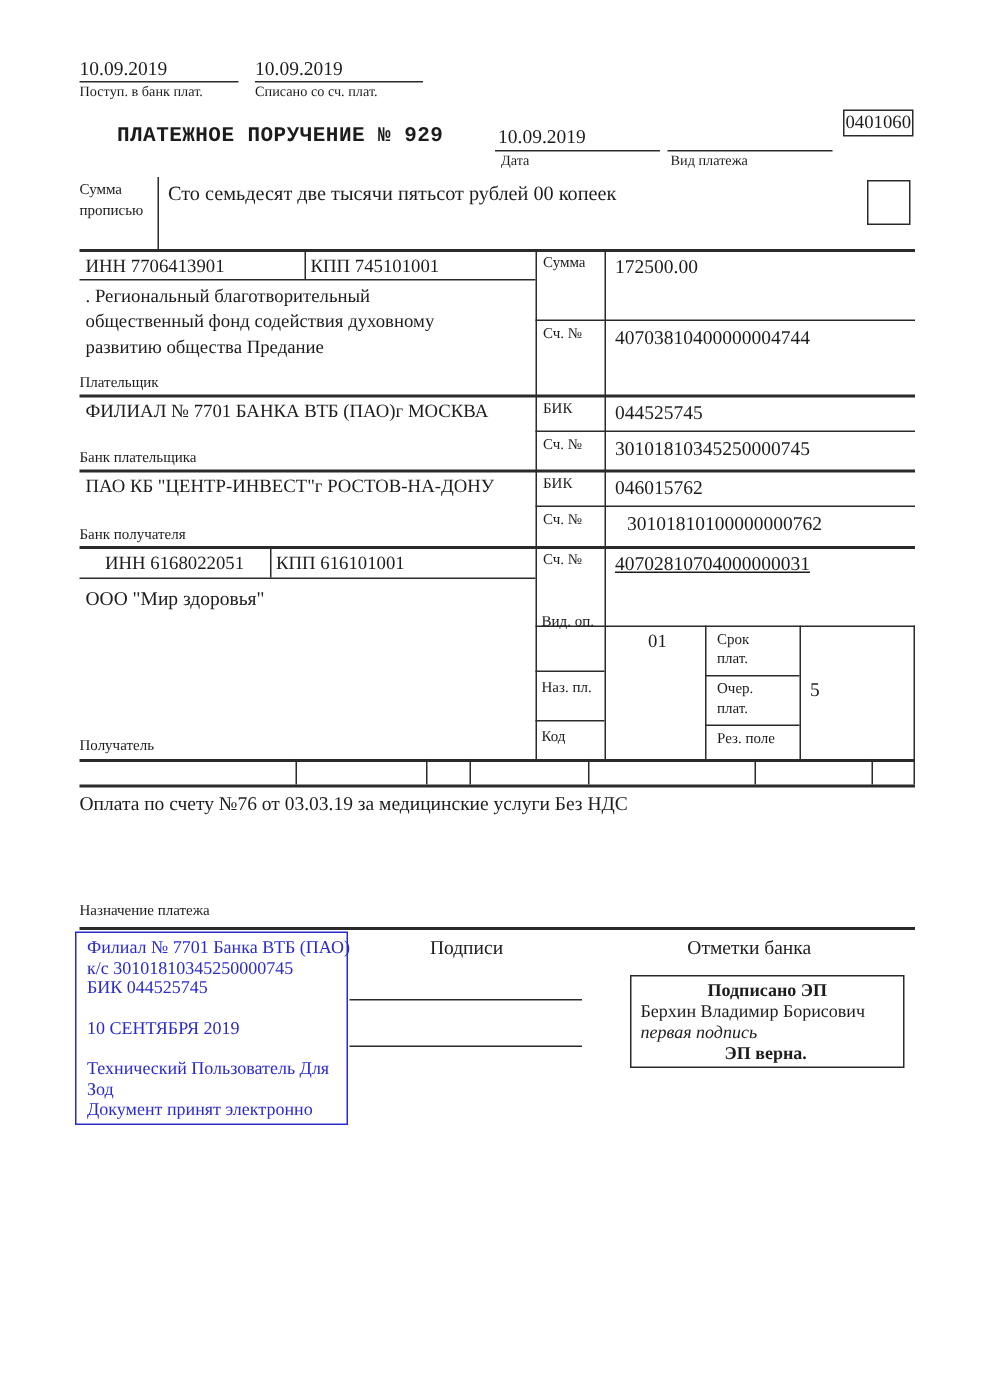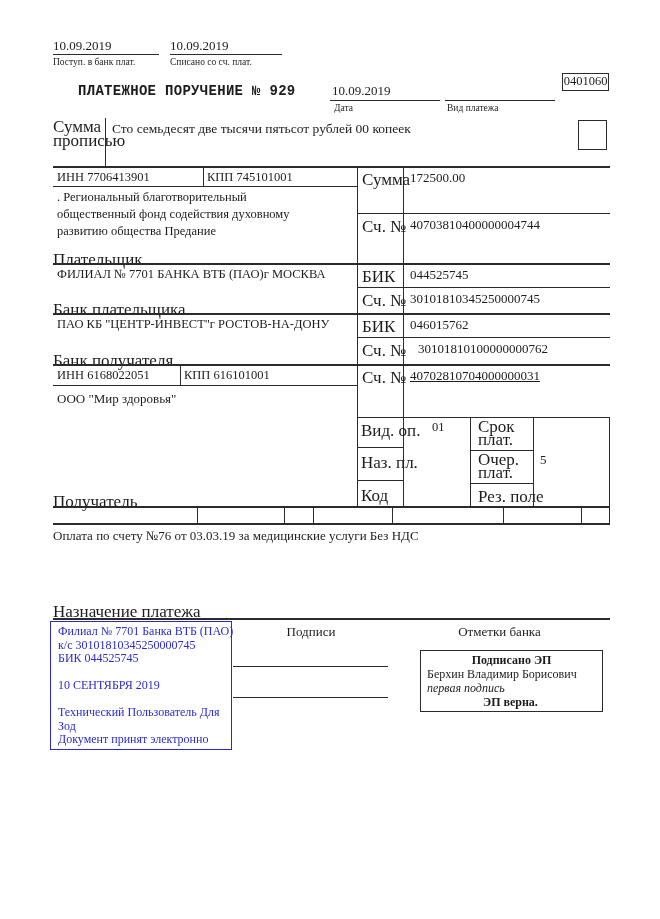"Сумма" .fs11 { font-size: 17px -> 10px }
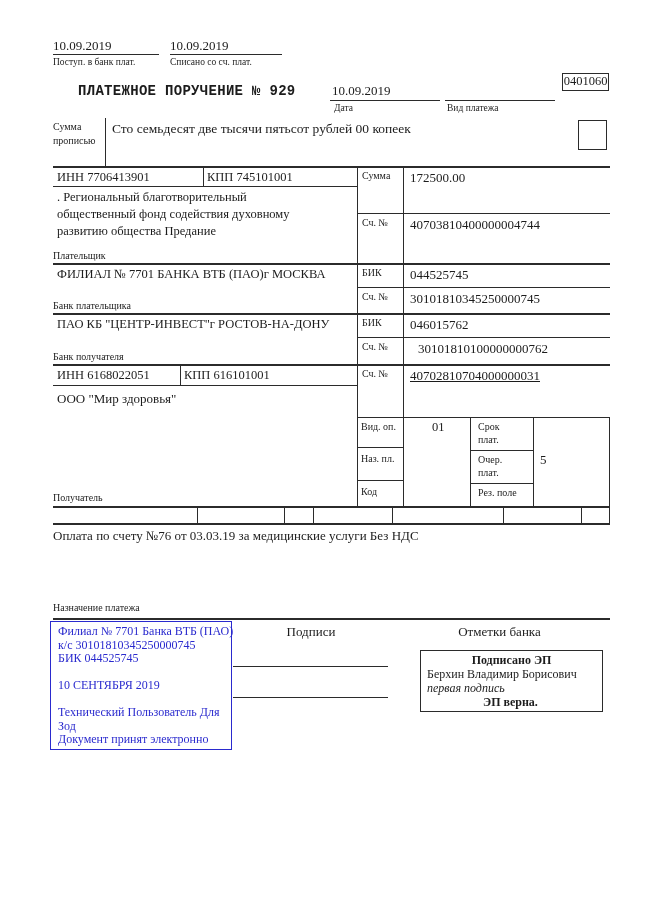"ИНН 6168022051" div.t { left: 57px -> 70px }
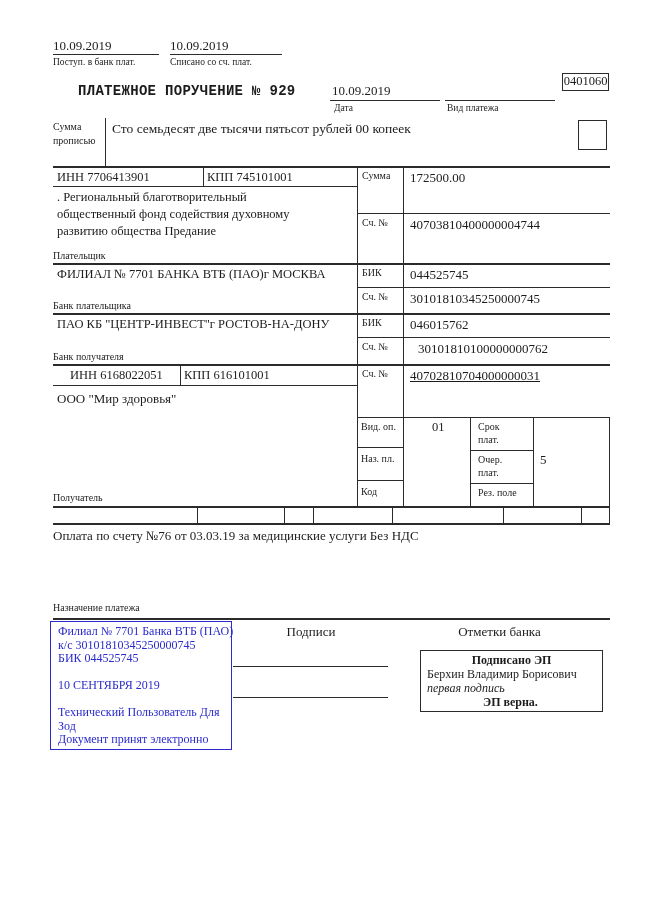"Вид. оп." div.t { top: 421px -> 409px }
